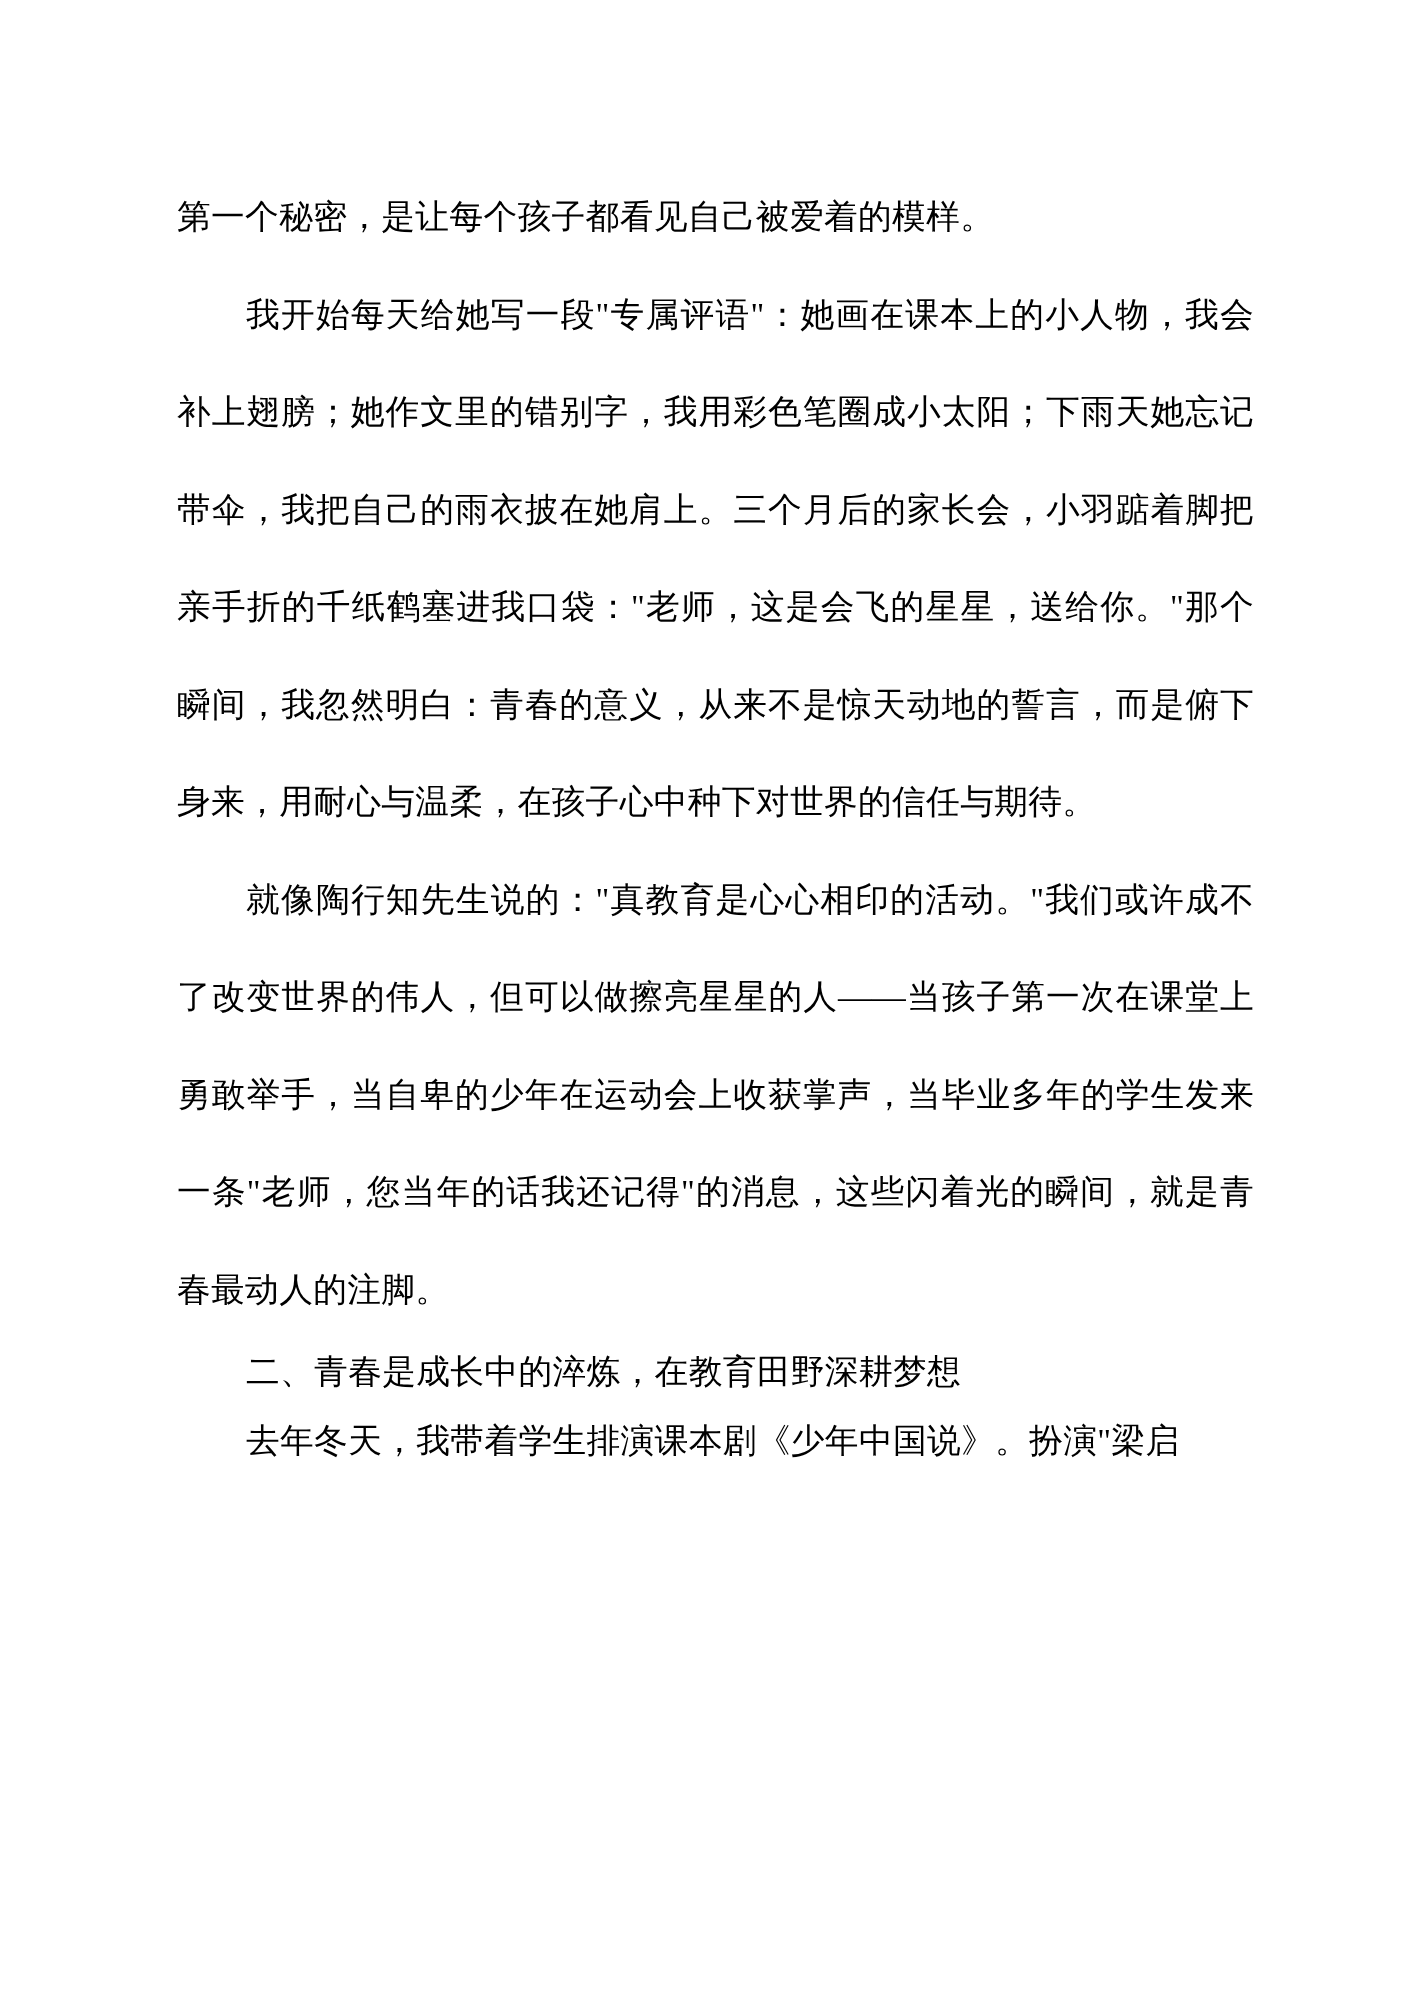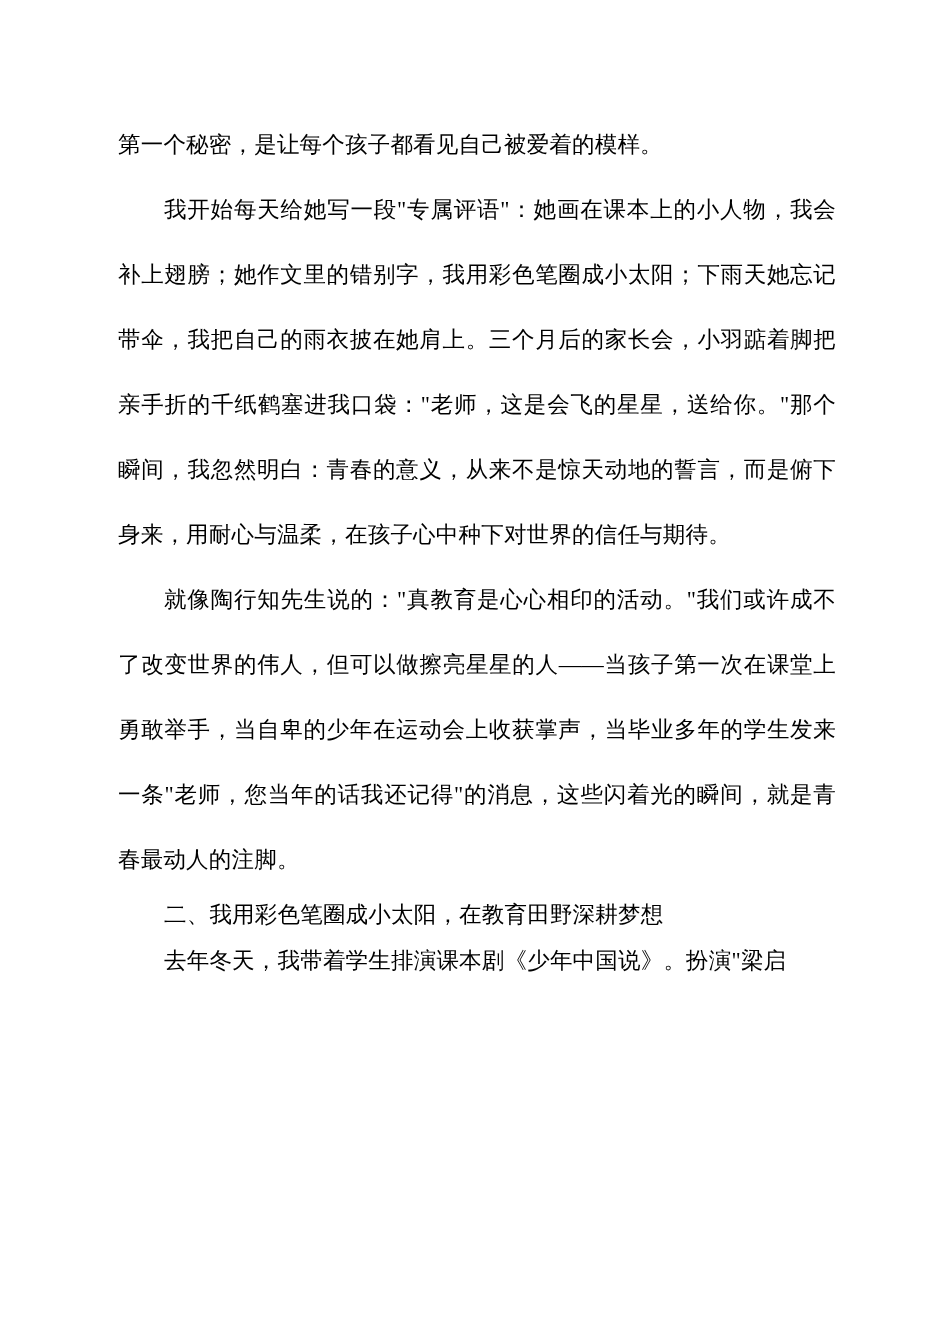"二、我用彩色笔圈成小太阳，在教育田野深耕梦想" p.para { text: 我用彩色笔圈成小太阳 -> 青春是成长中的淬炼 }
